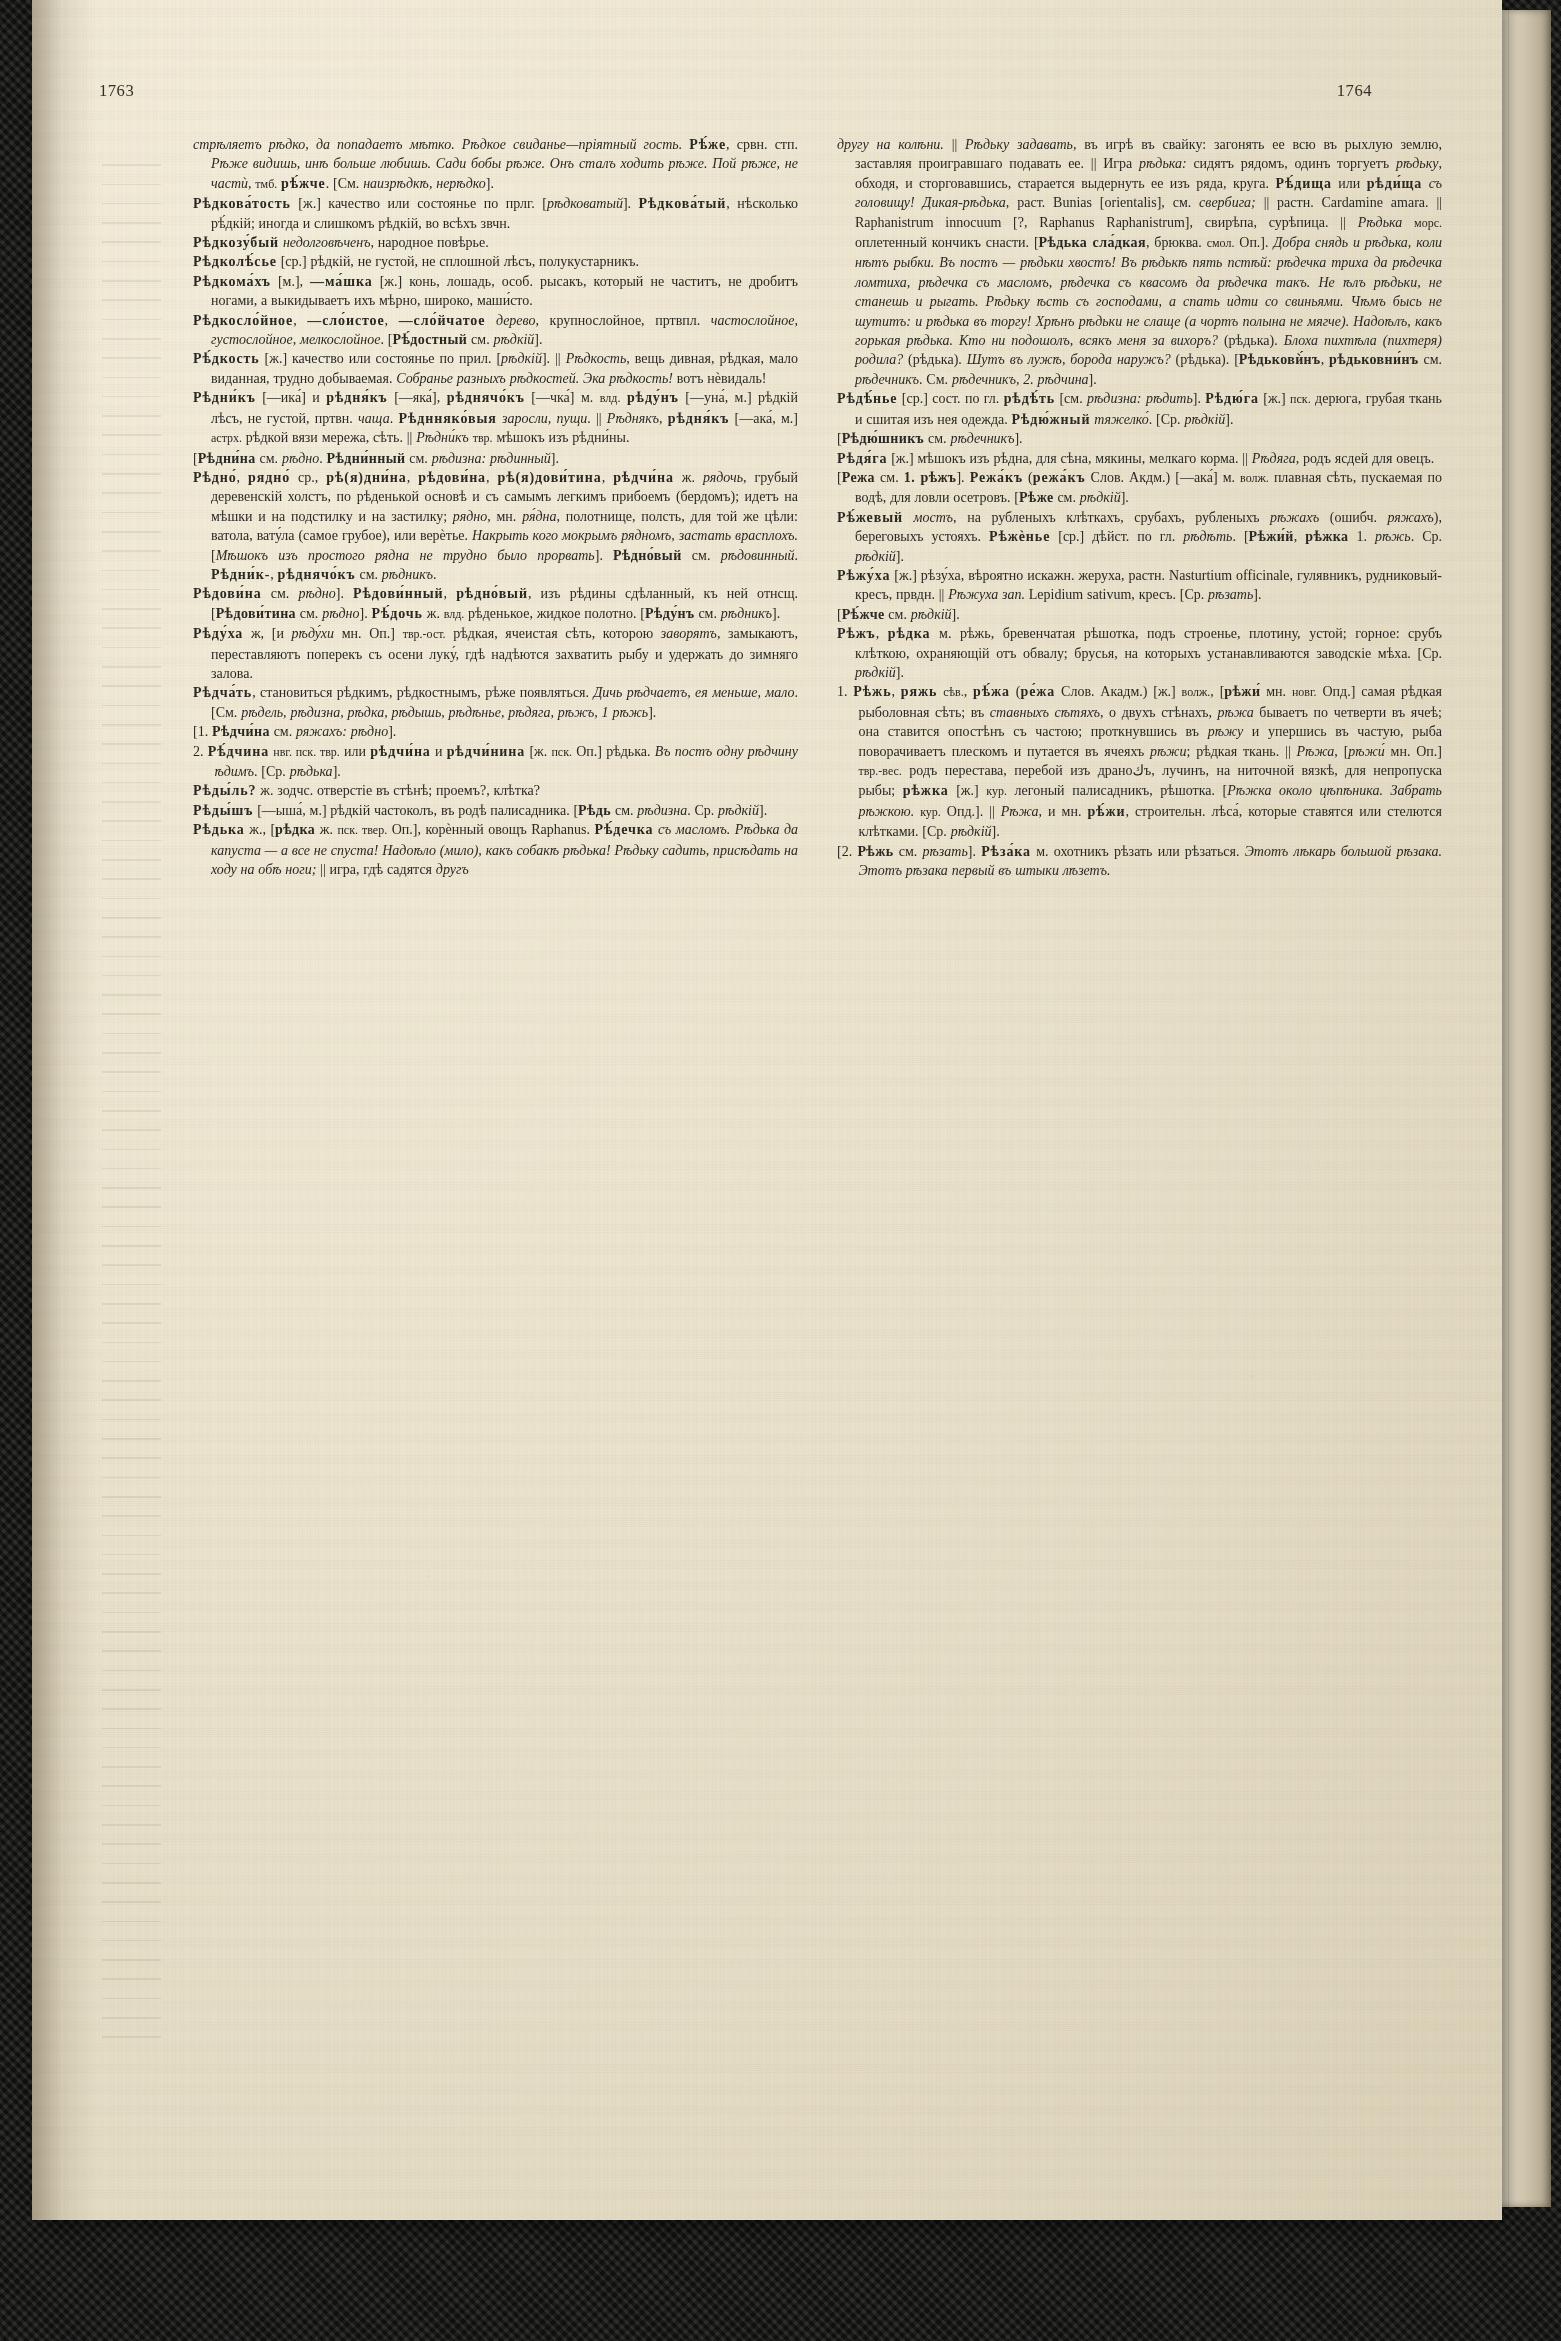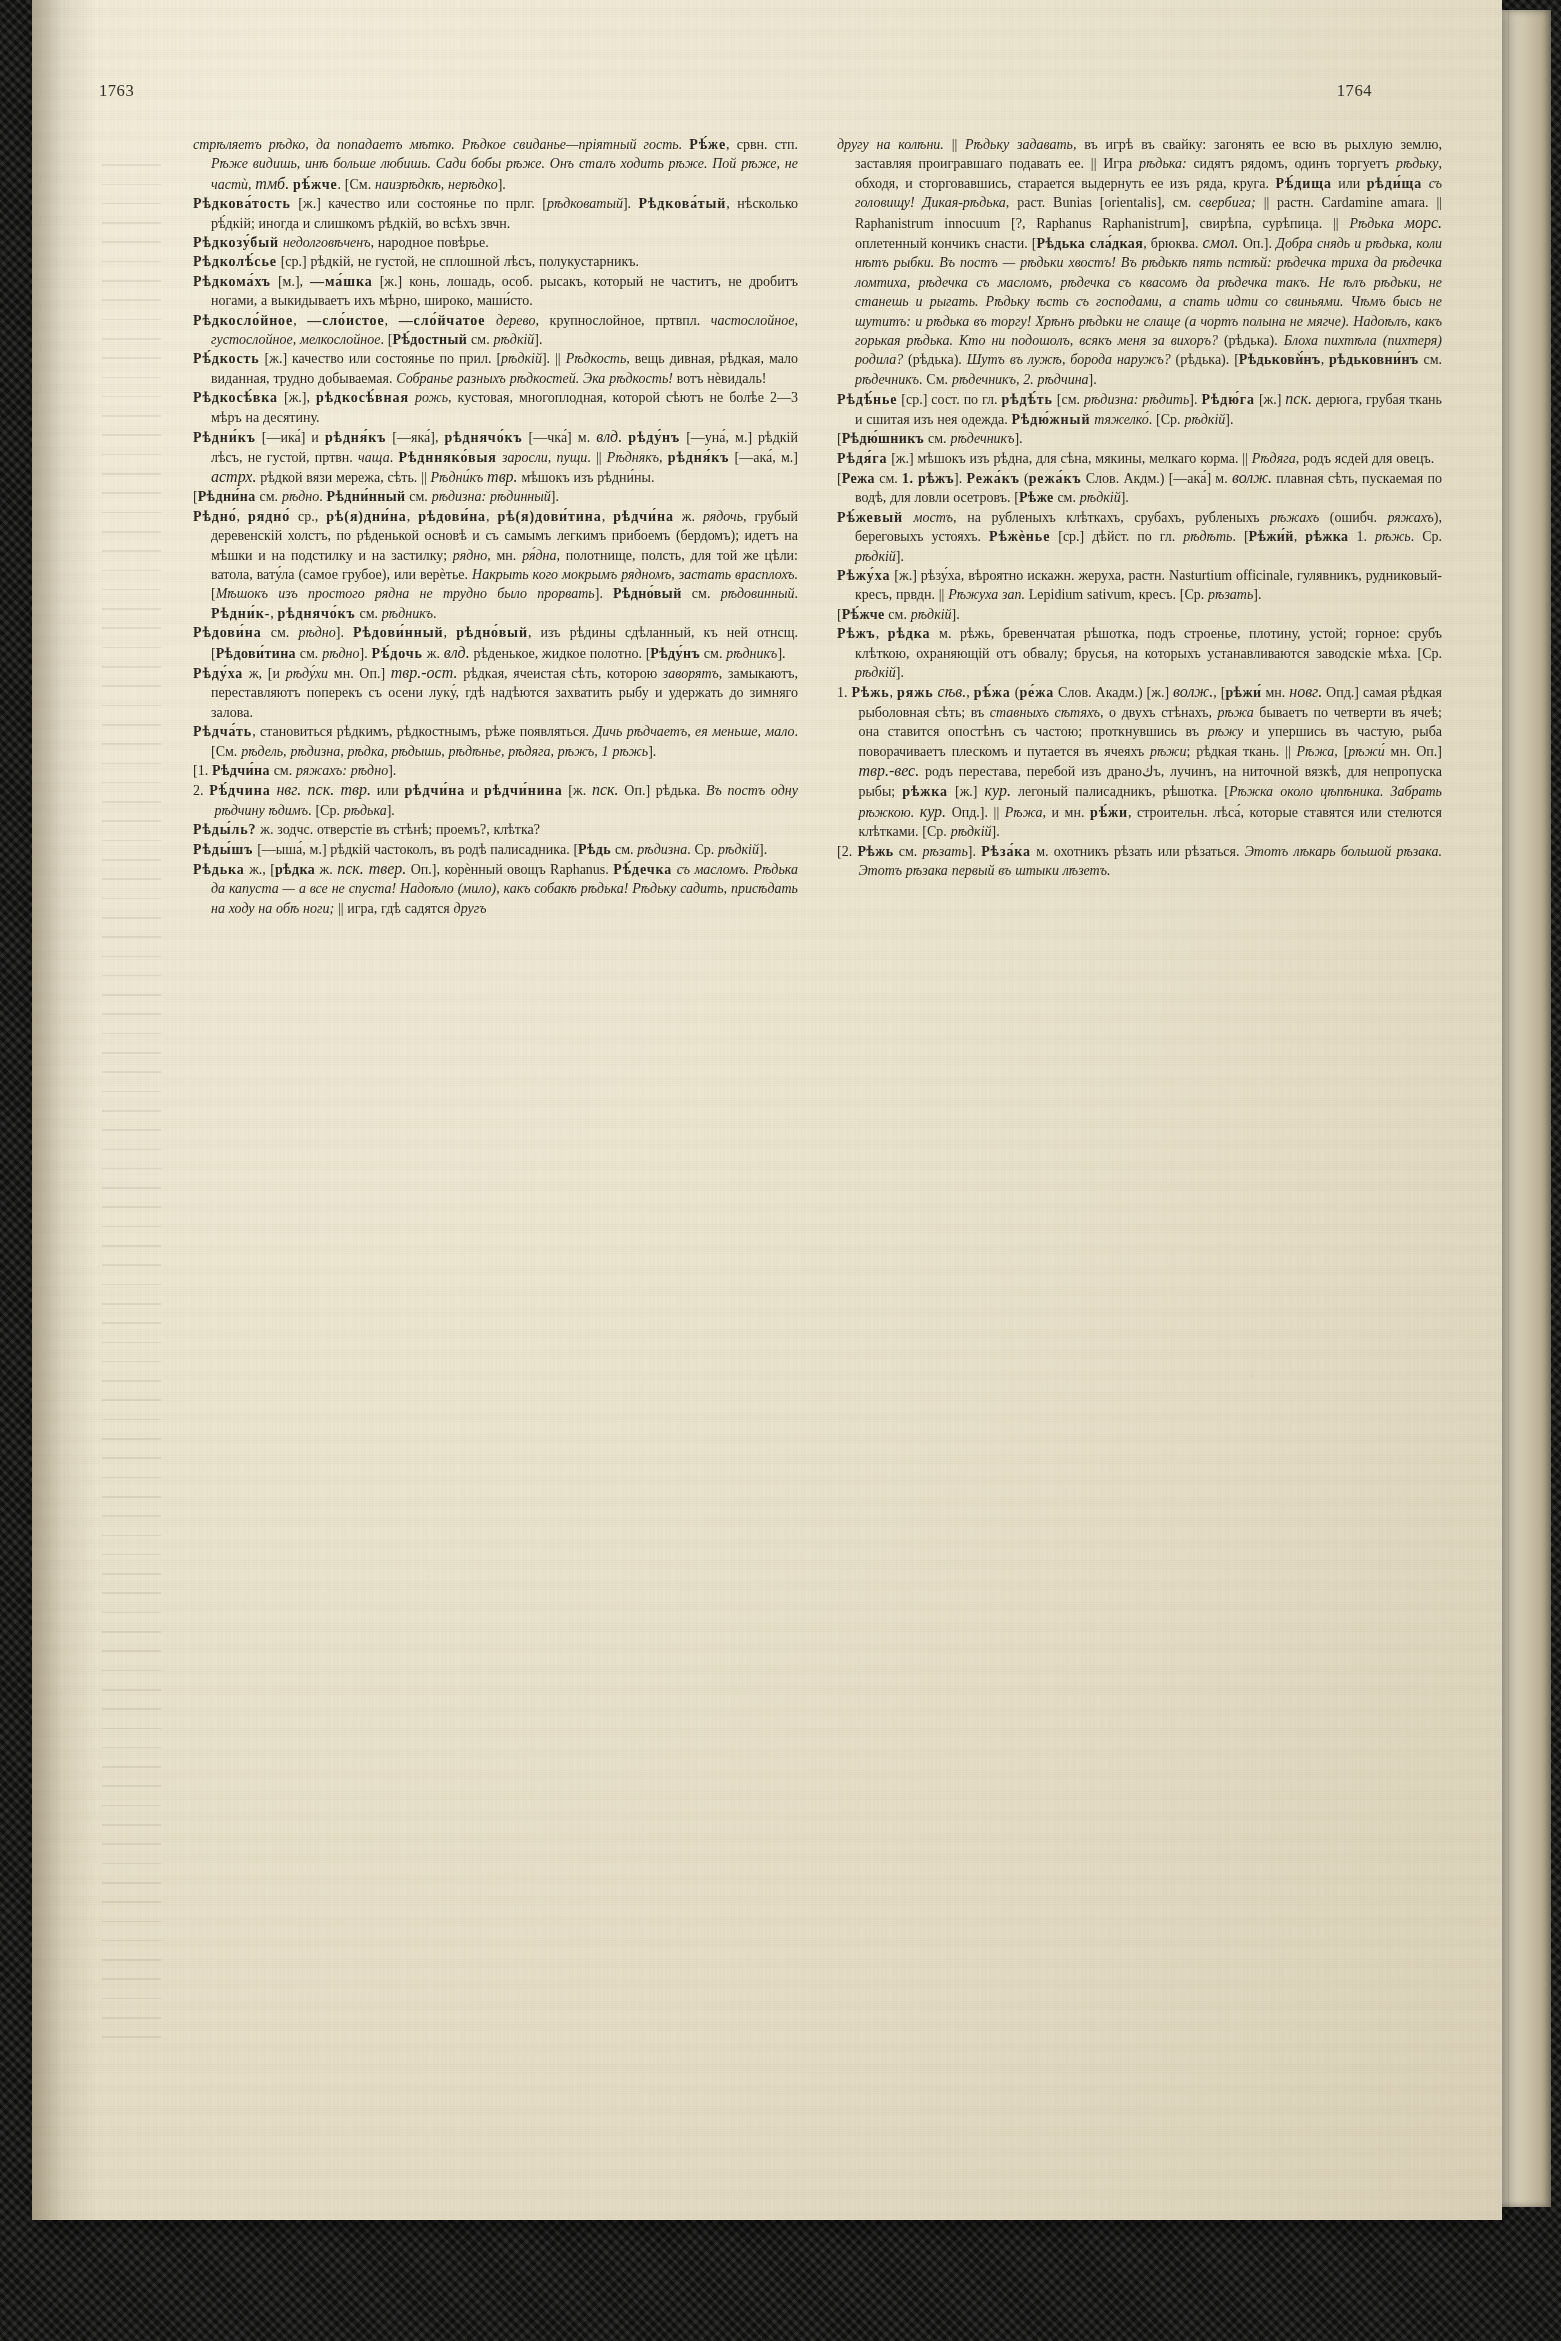"тмб." .sm { font-size: 16px -> 12px; font-style: italic -> none }
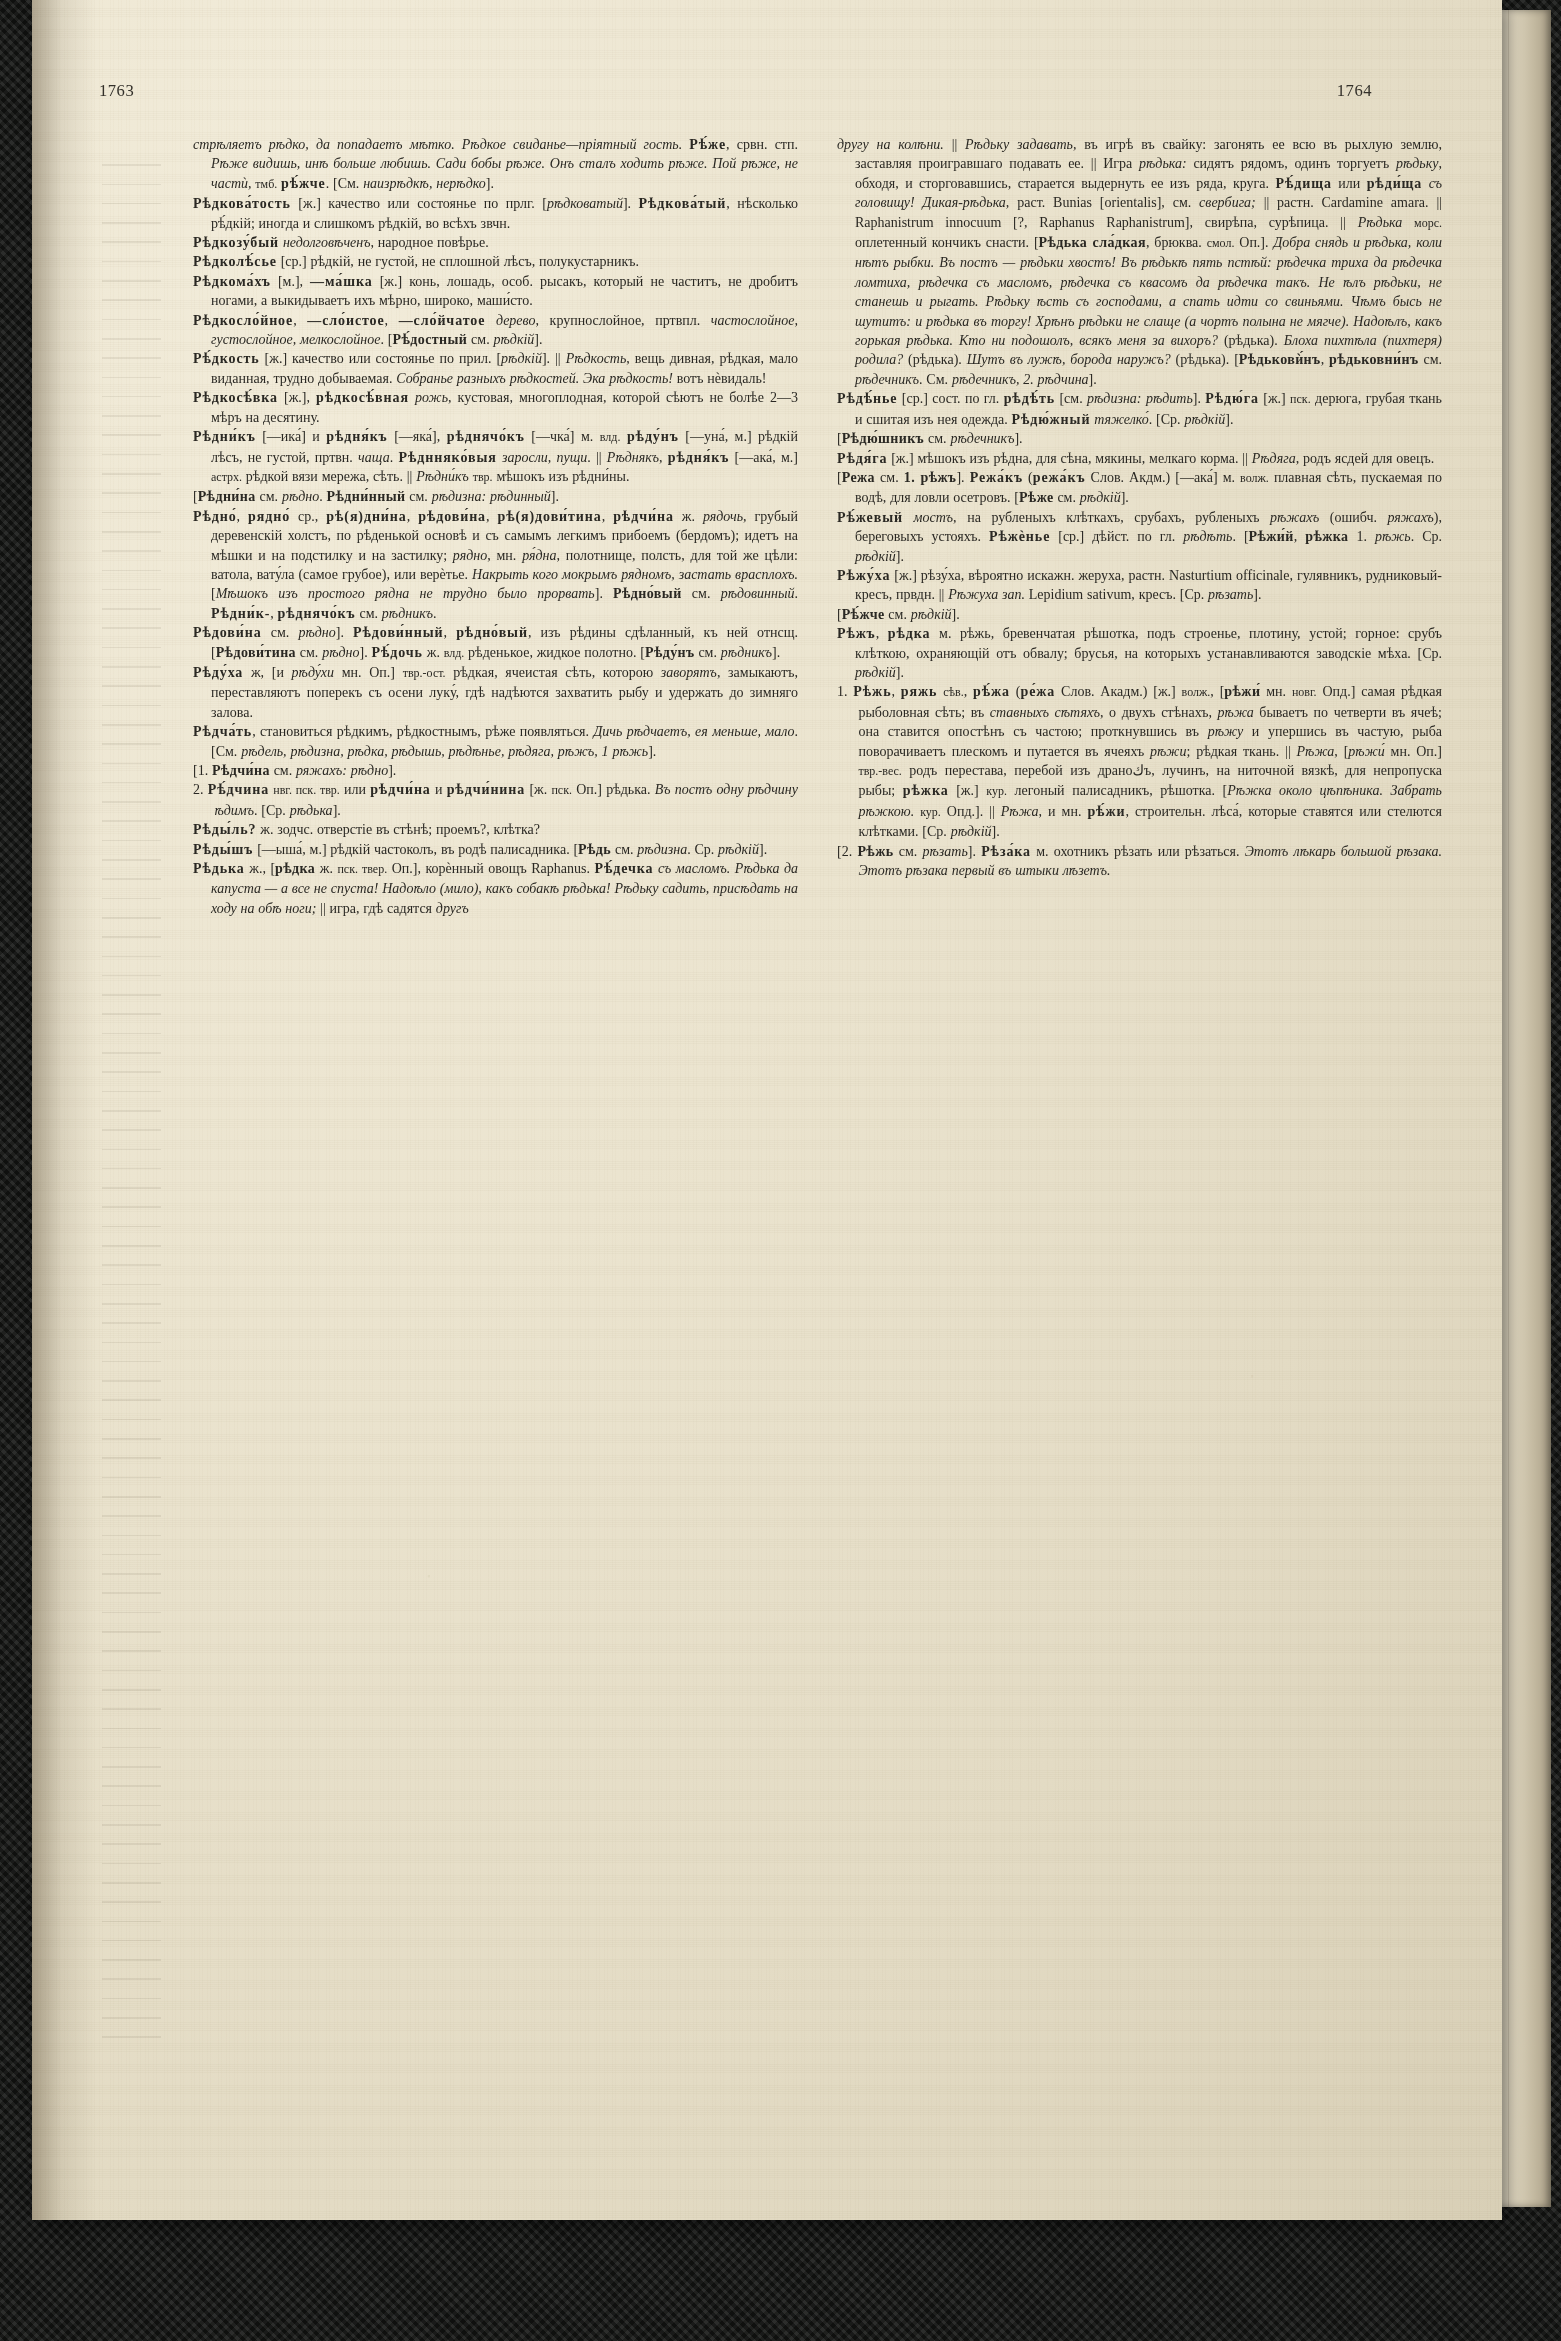"Рѣдкосѣ́вка [ж.], рѣдкосѣ́вная рожь," p.entry { html: <p><span>Рѣдкосѣ́вка</span> [ж.], <span>рѣдкосѣ́вная</span> <span>рожь</span>, кустовая, многоплодная, которой сѣютъ не болѣе 2—3 мѣръ на десятину.</p> -> none }
